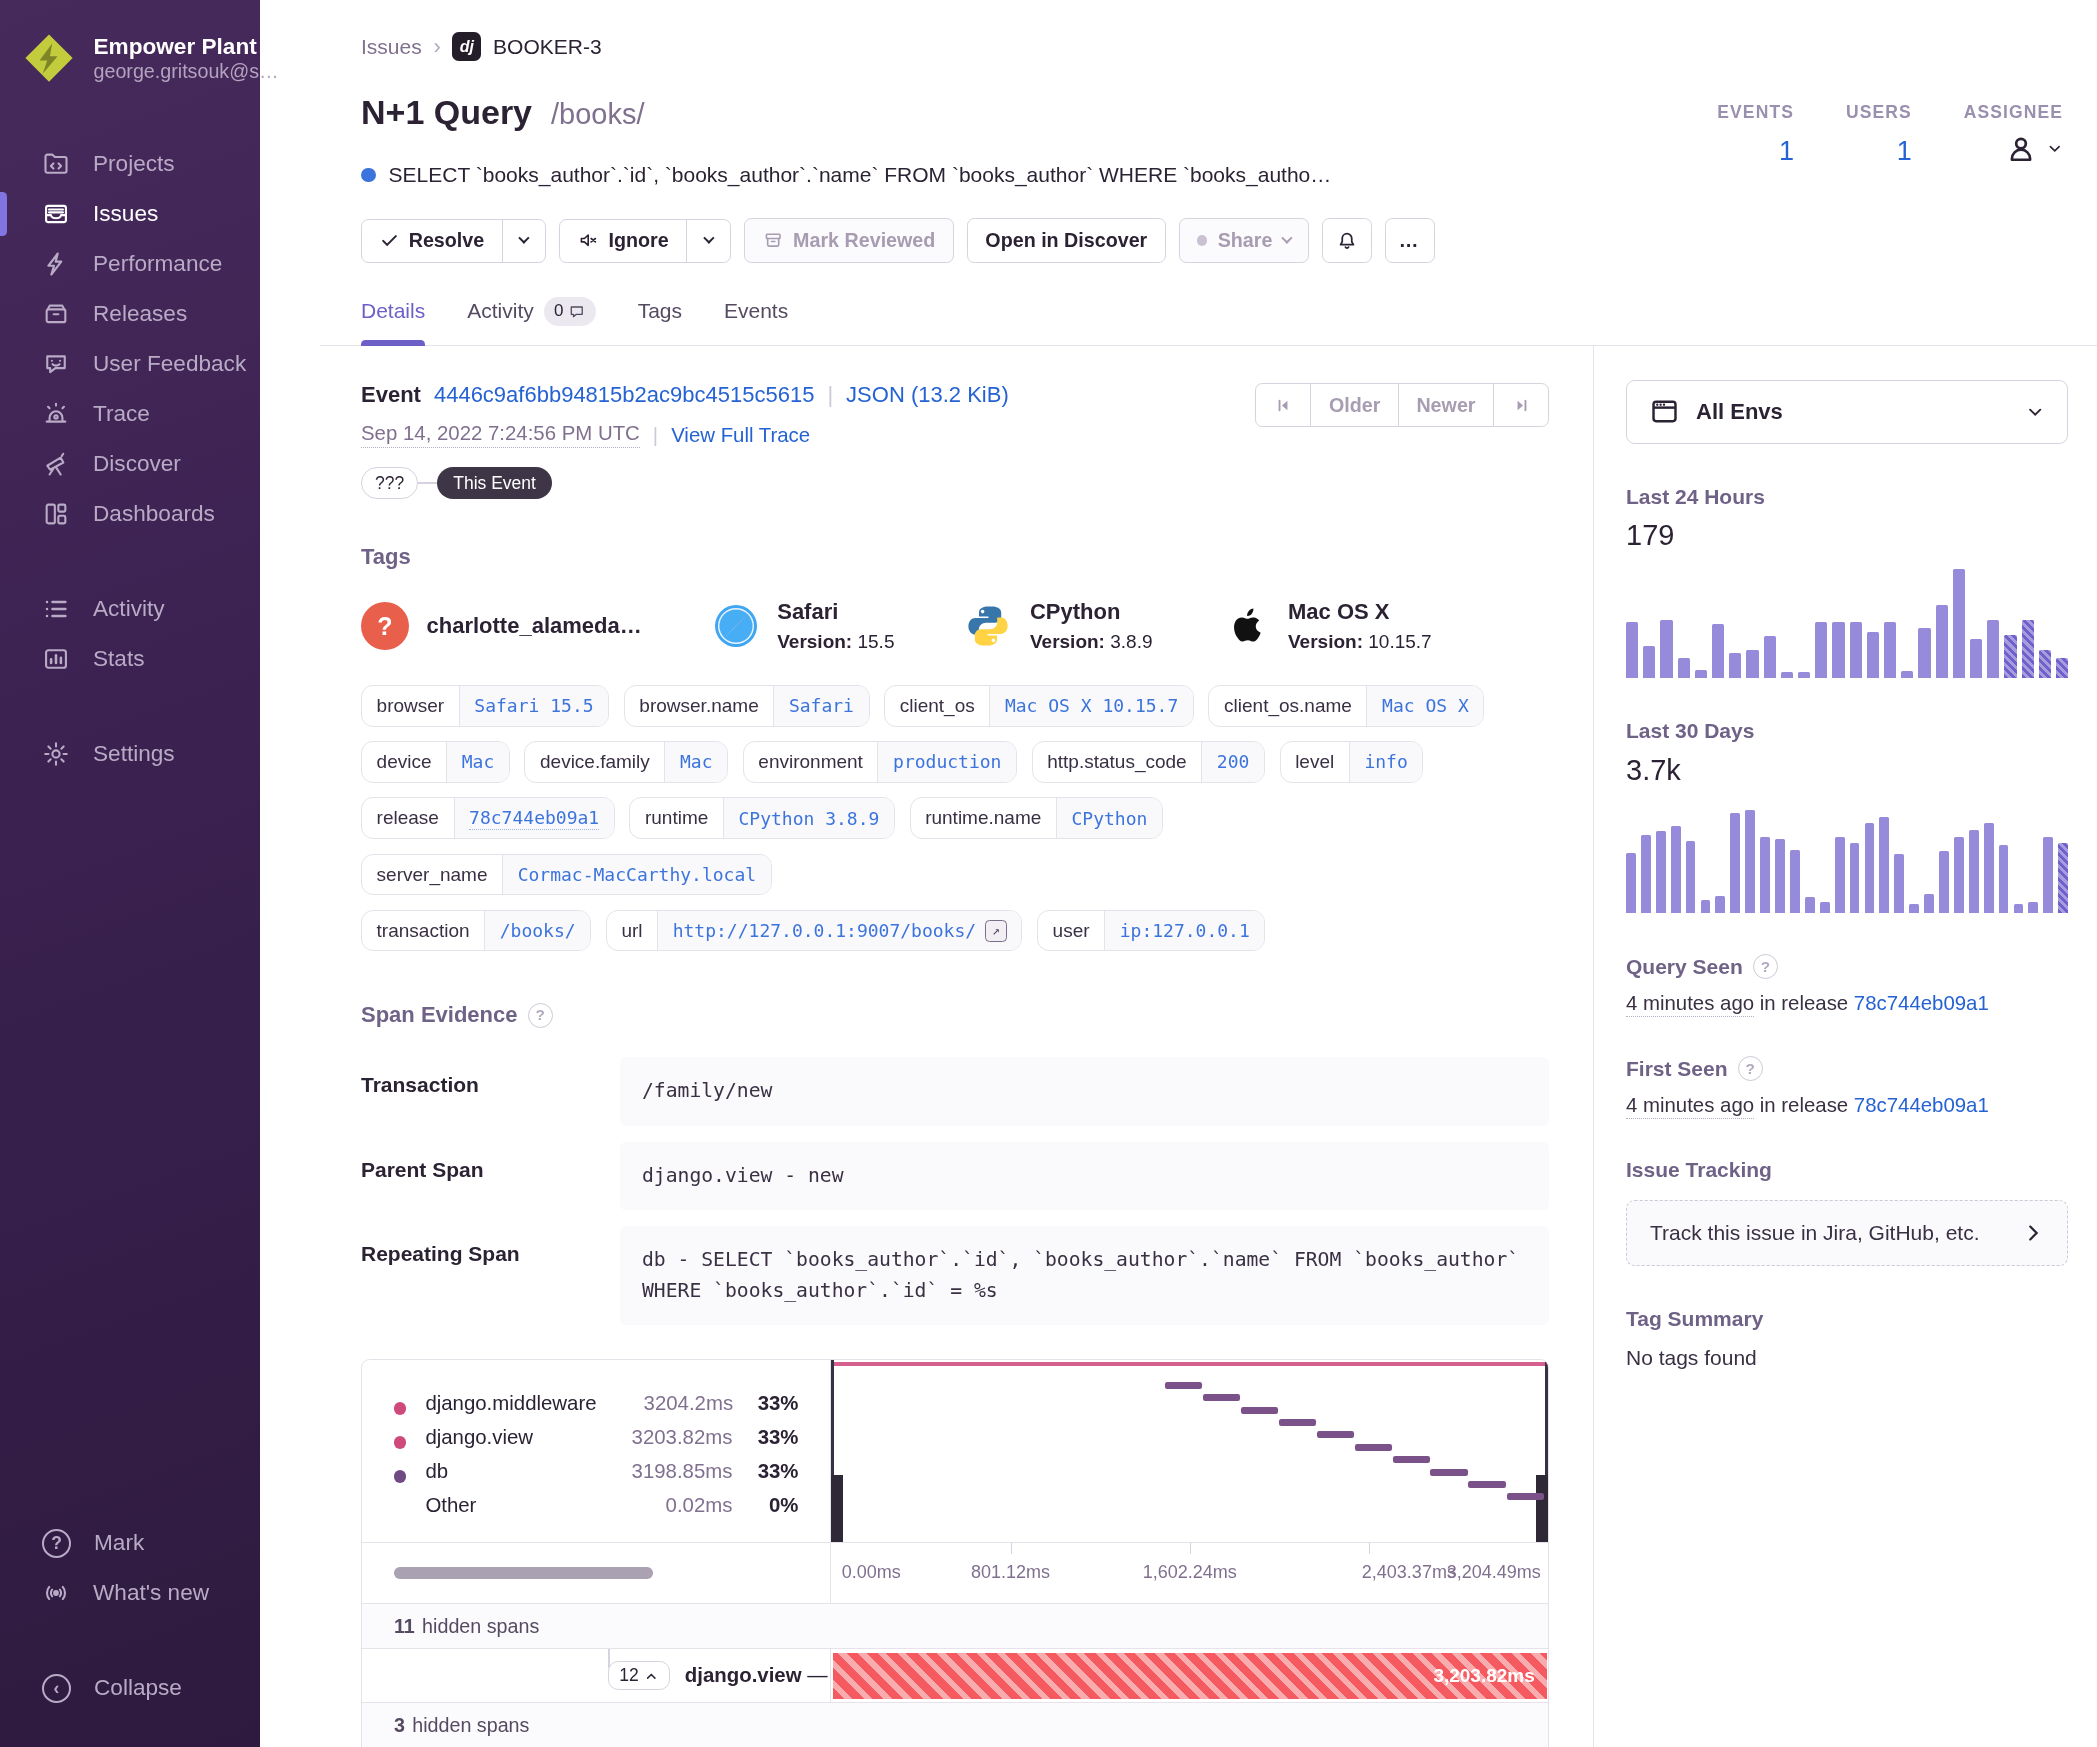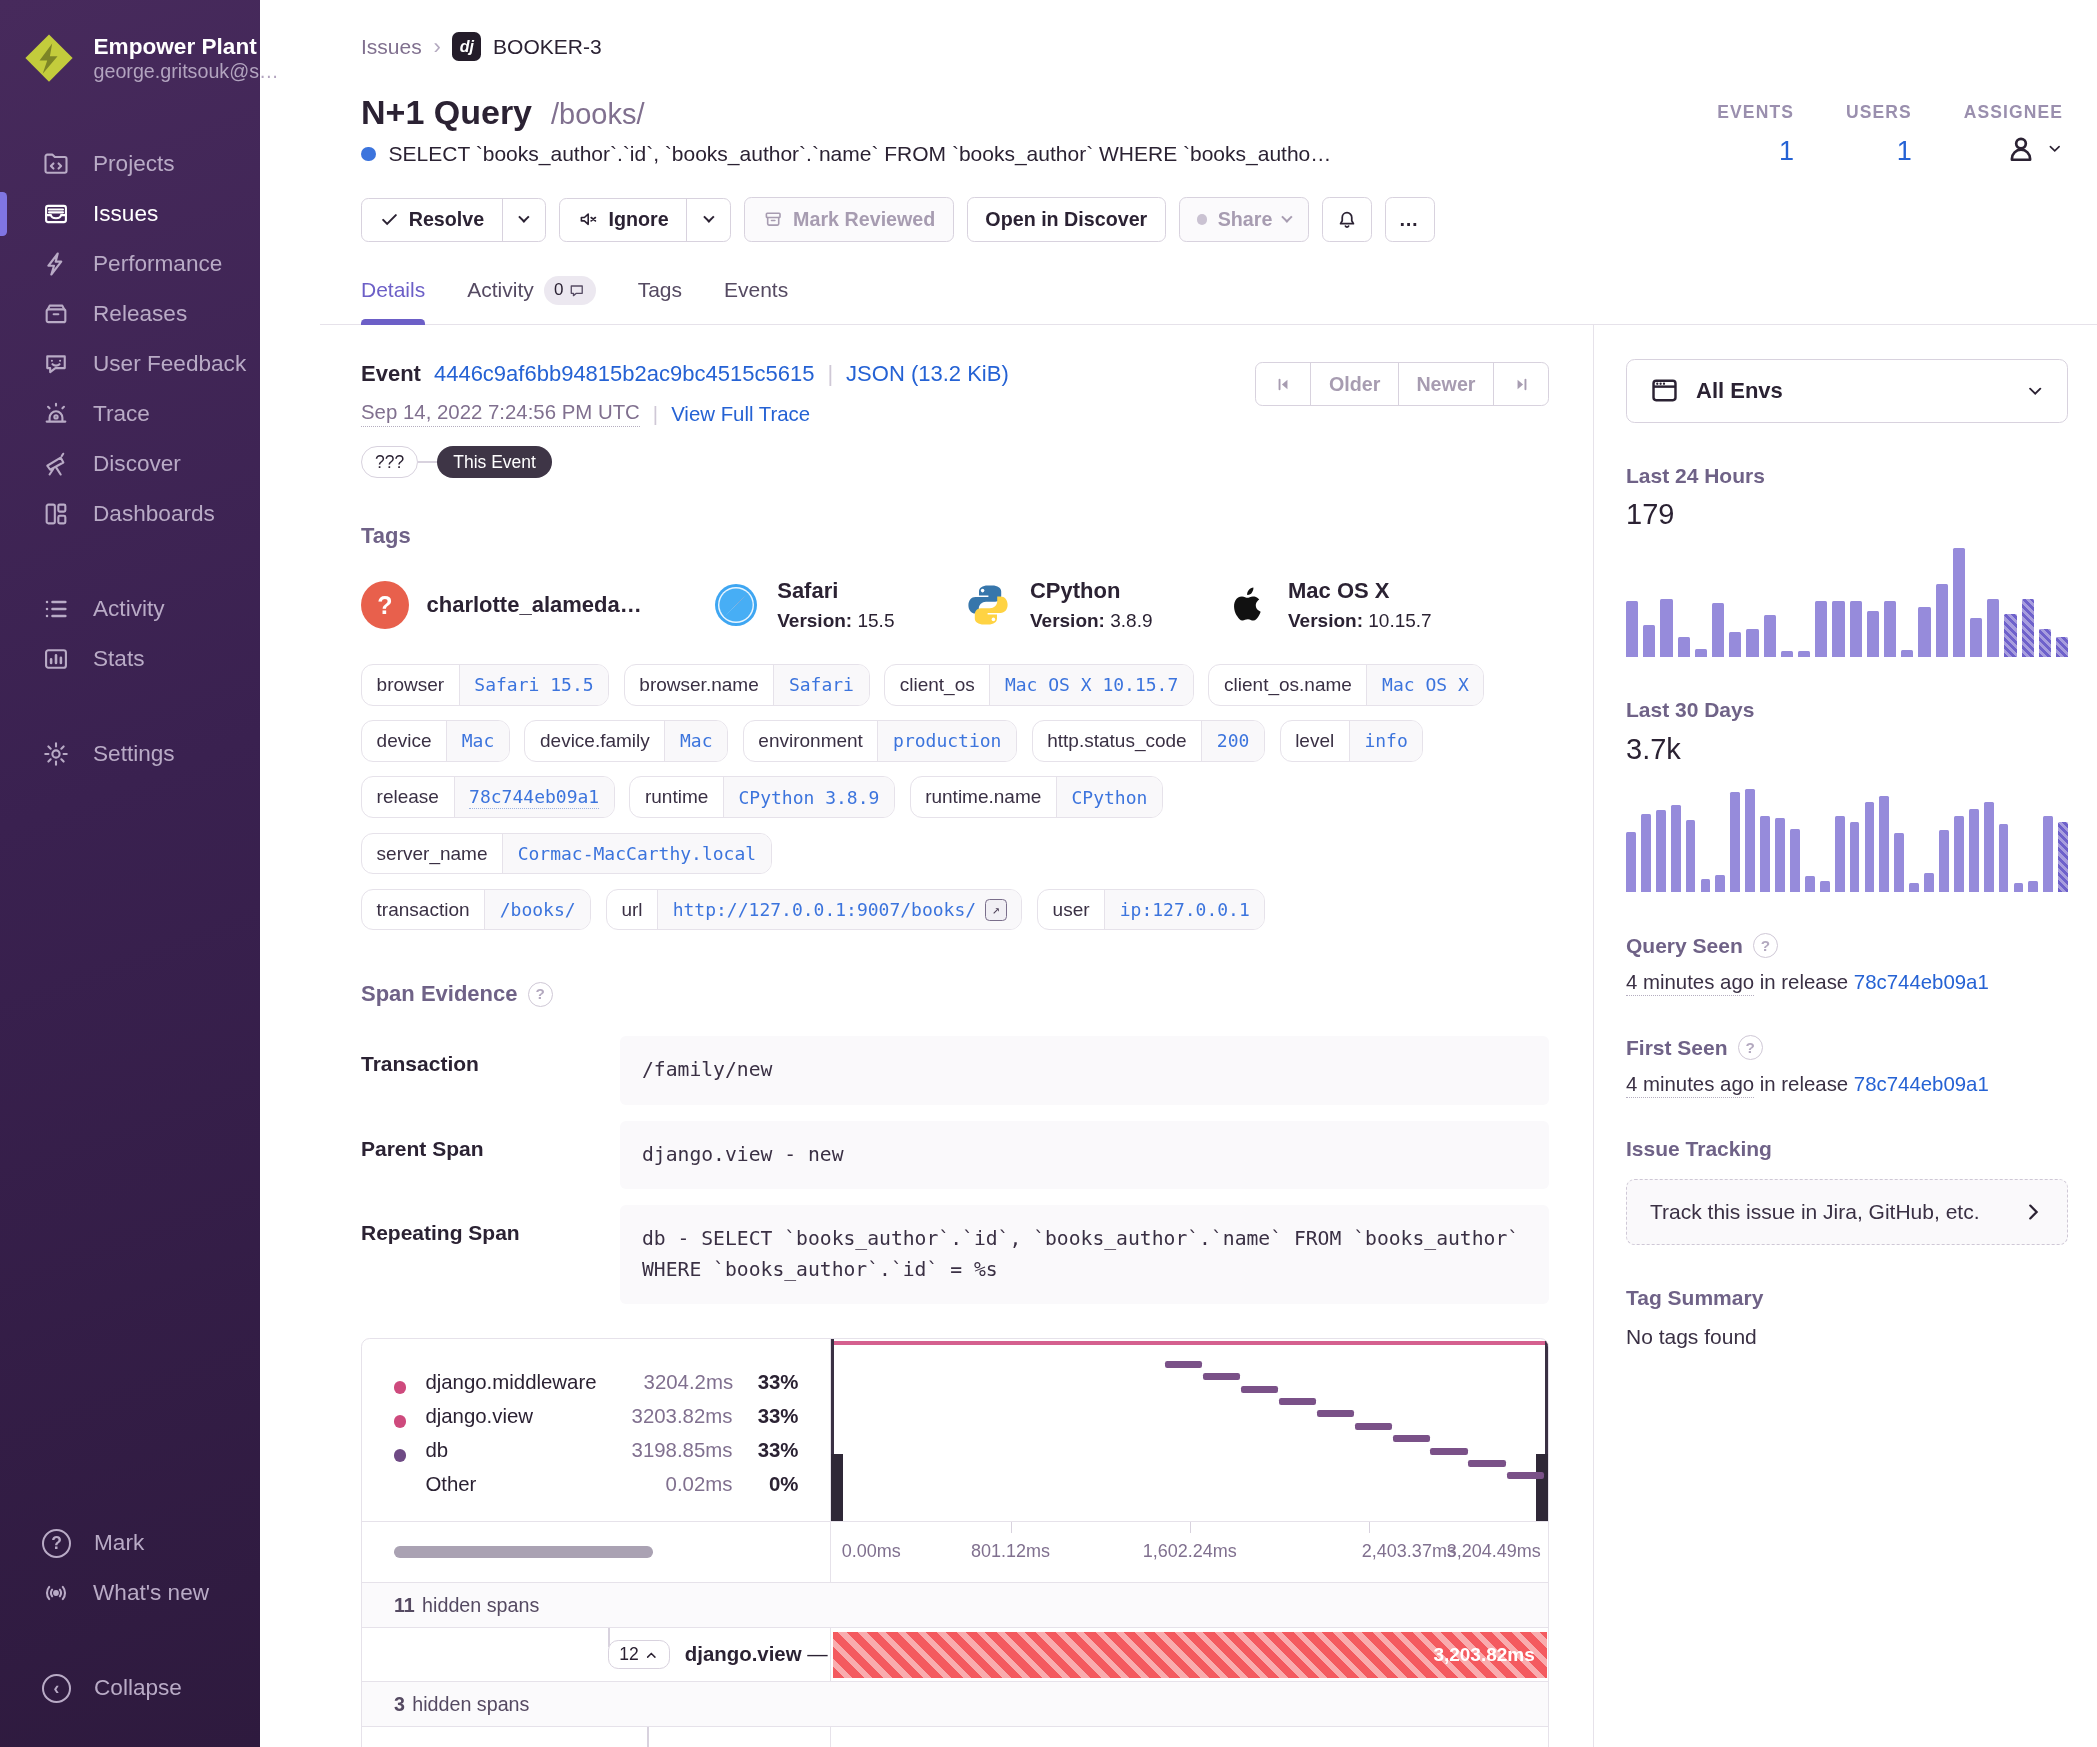"SELECT `books_author`.`id`," .summary { margin-top: 10px -> 31px }
